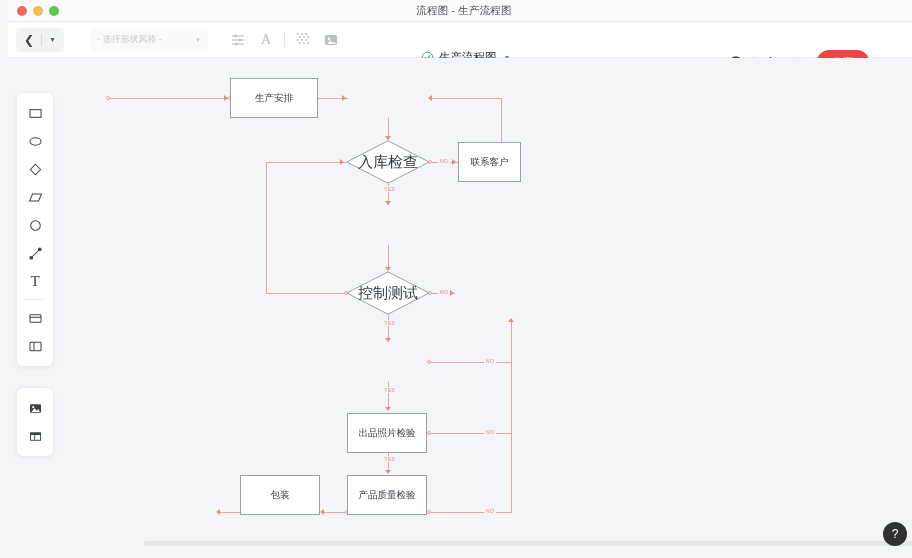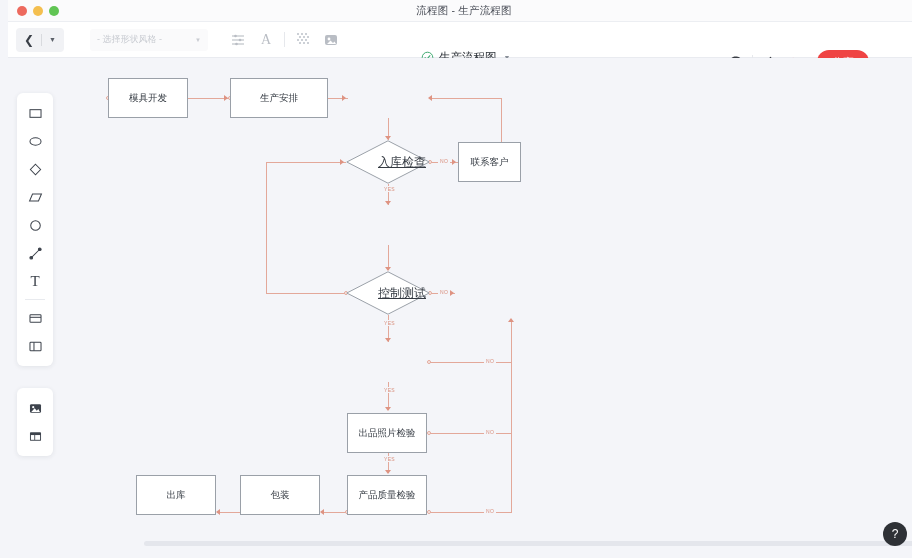"模具开发" div.node { html: <div>模具开发</div> -> none }
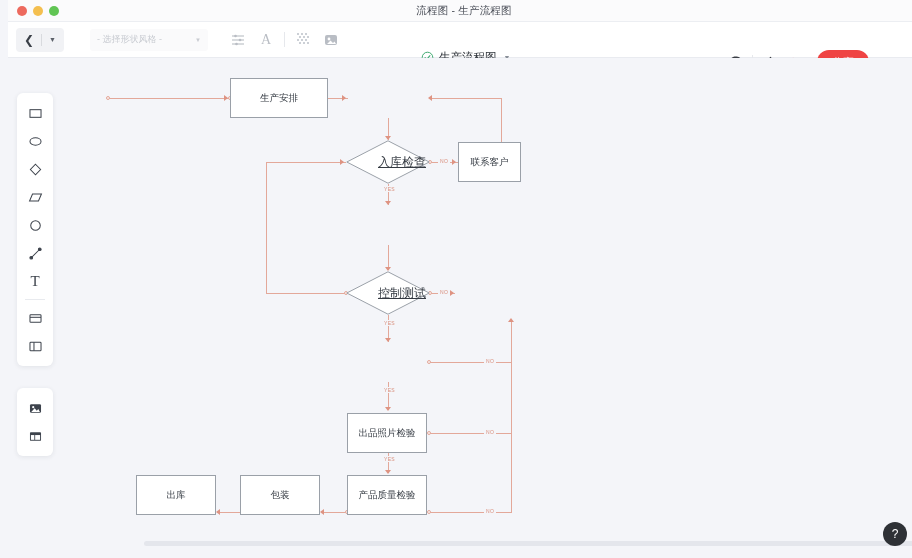"生产安排" div.node { width: 98px -> 88px }
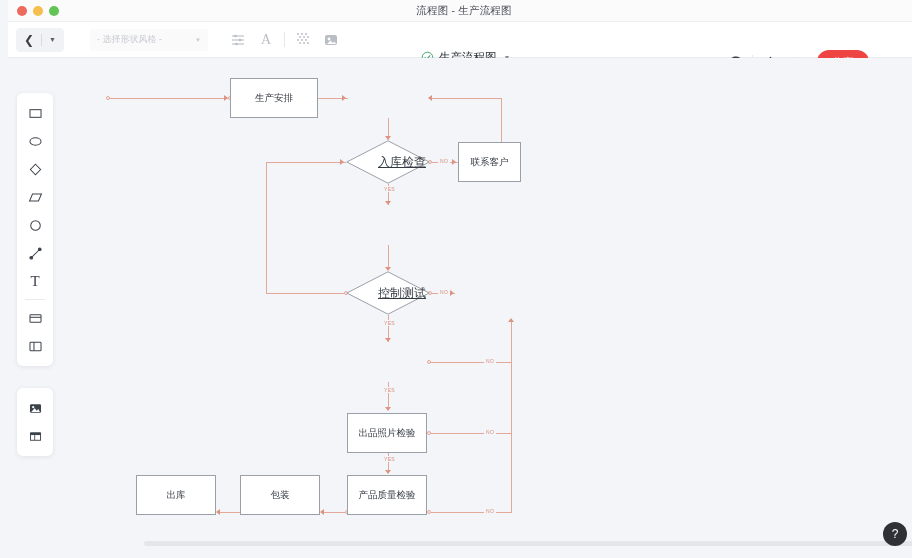"入库检查" .diamond .dlabel { font-size: 12px -> 15px; left: 14px -> 0; text-decoration: underline -> none }
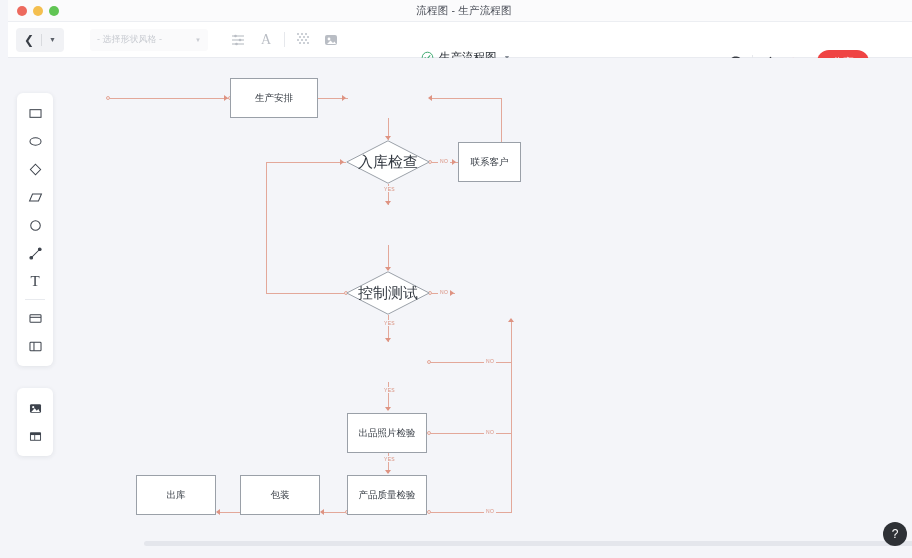"出库" div.node { html: <div>出库</div> -> none }
